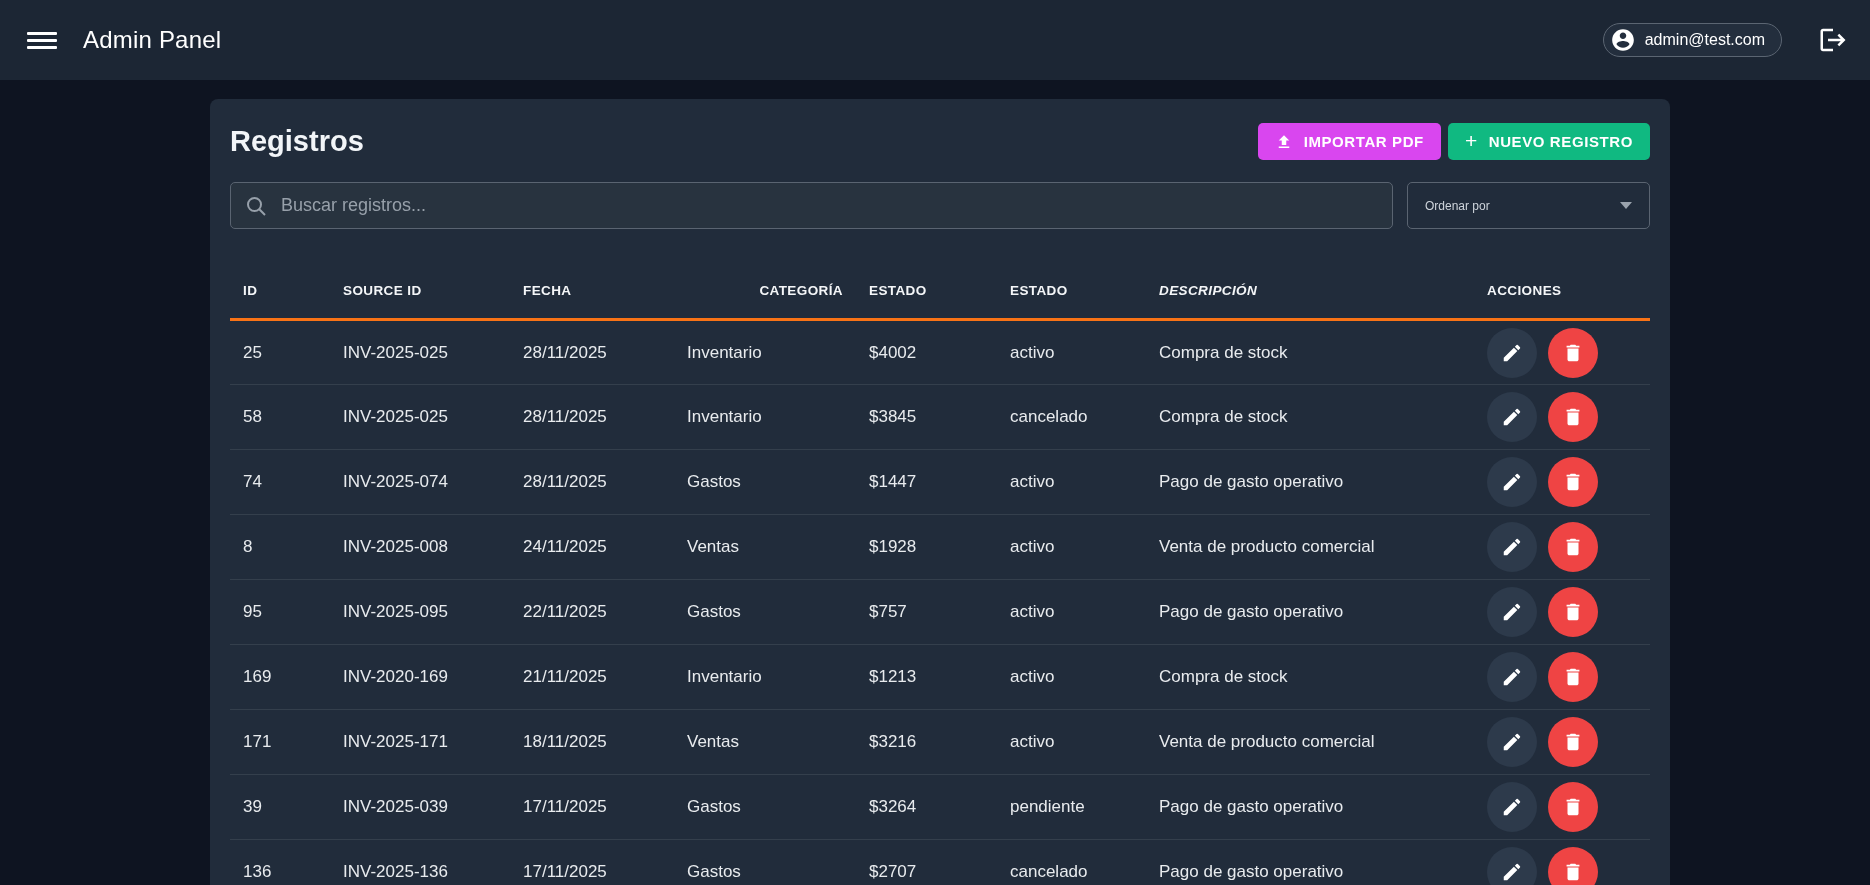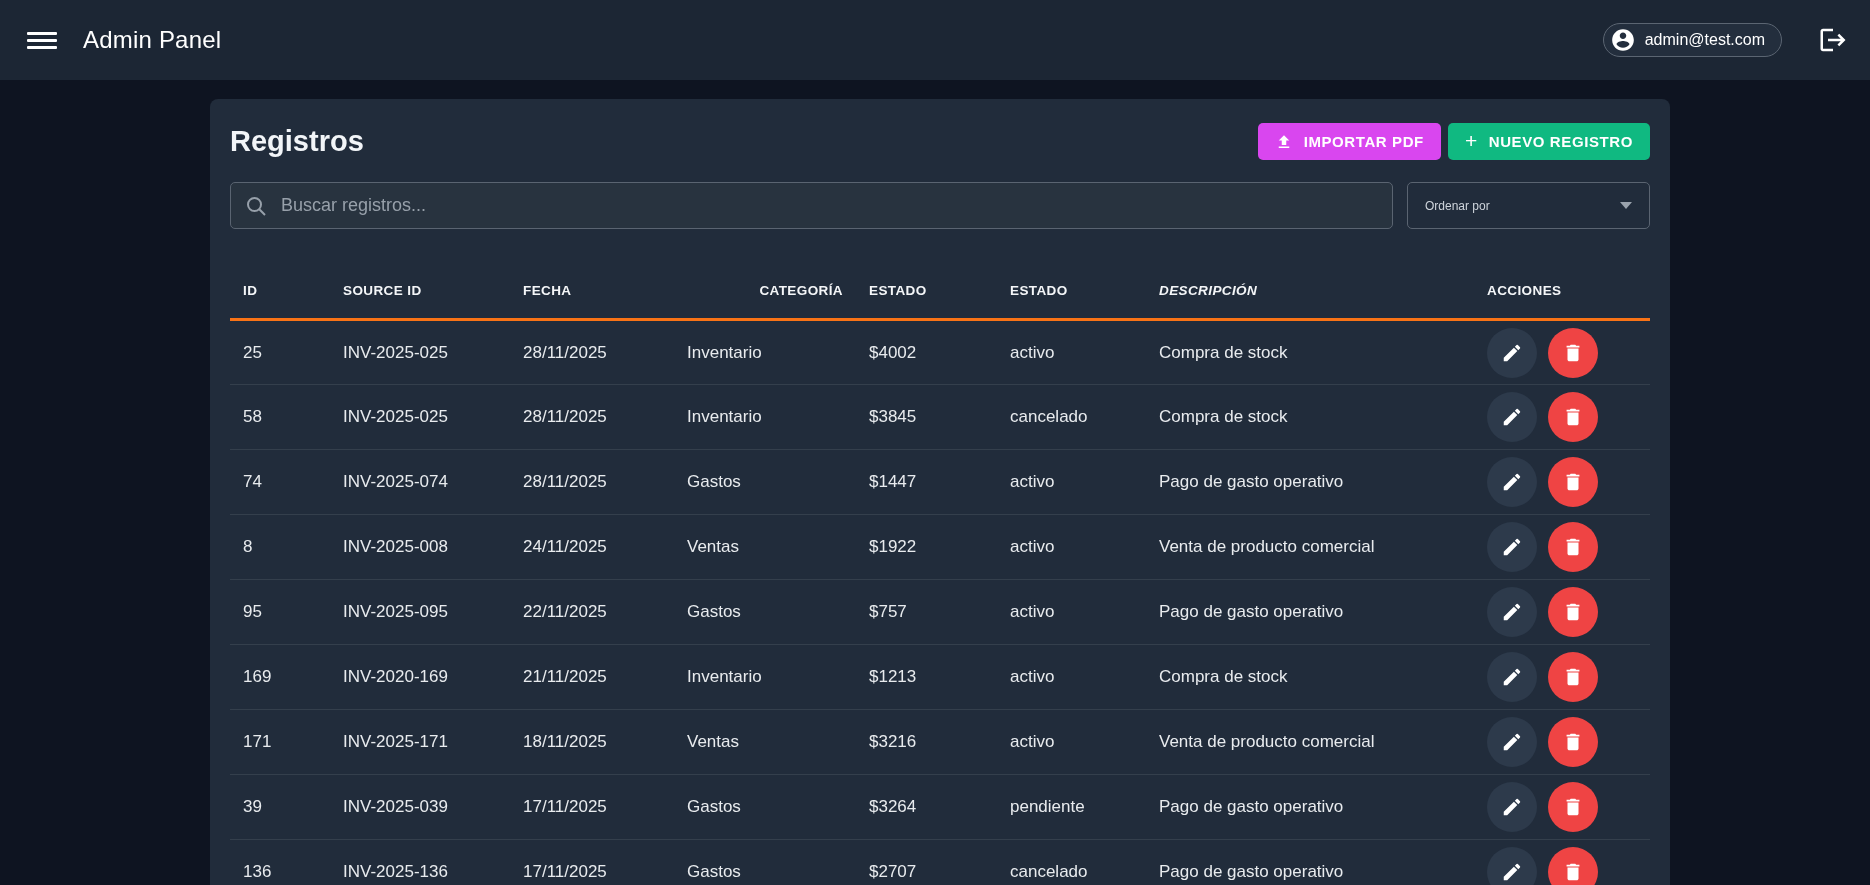"$1922" td { text: $1922 -> $1928 }
